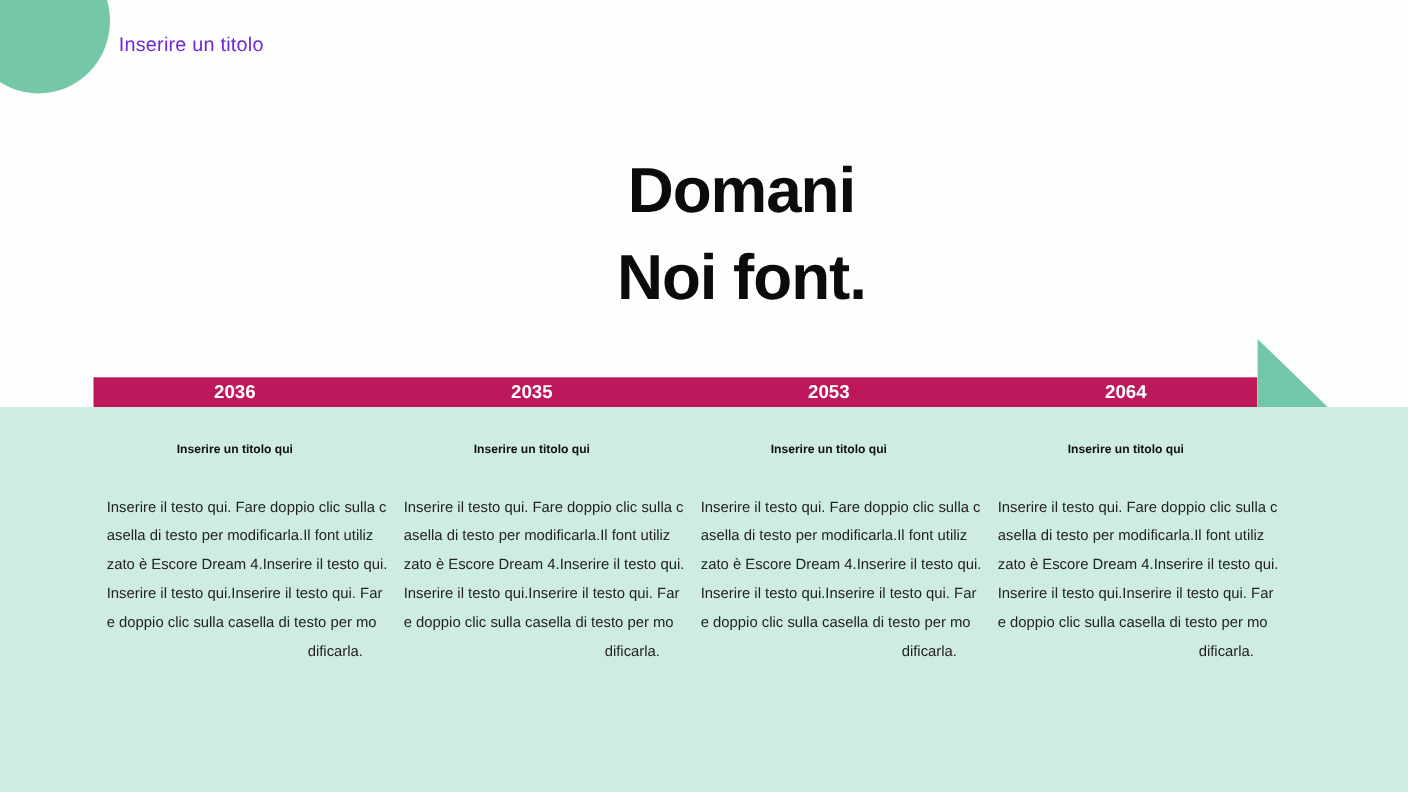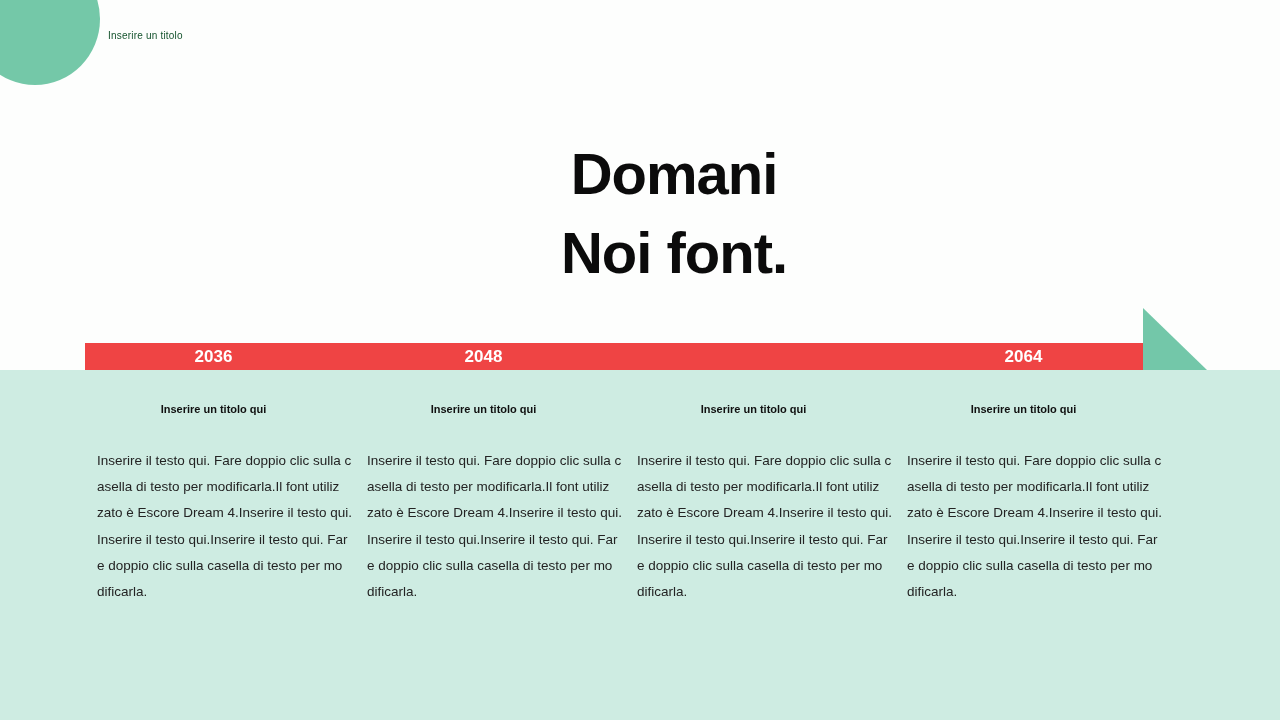"Inserire un titolo" .header-placeholder { color: #14532d -> #6d28d9; font-size: 10px -> 18px }
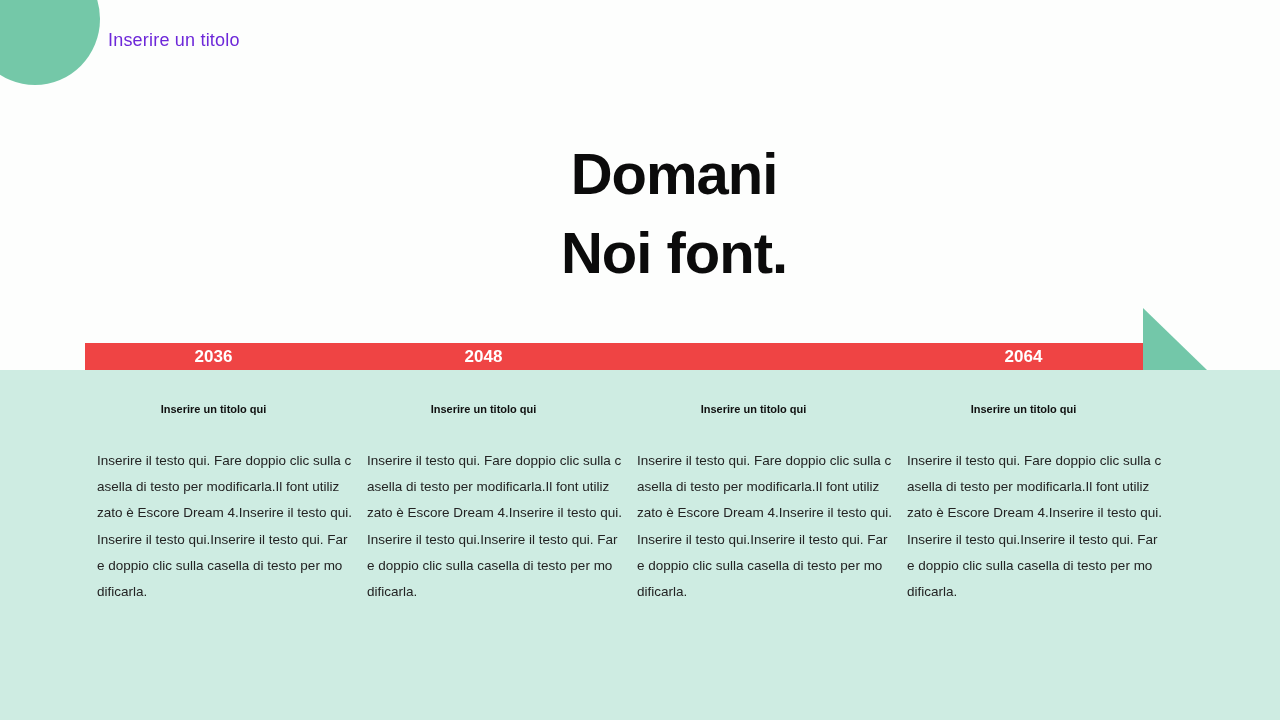"2036" .timeline-band { background: #ef4444 -> #be185d }
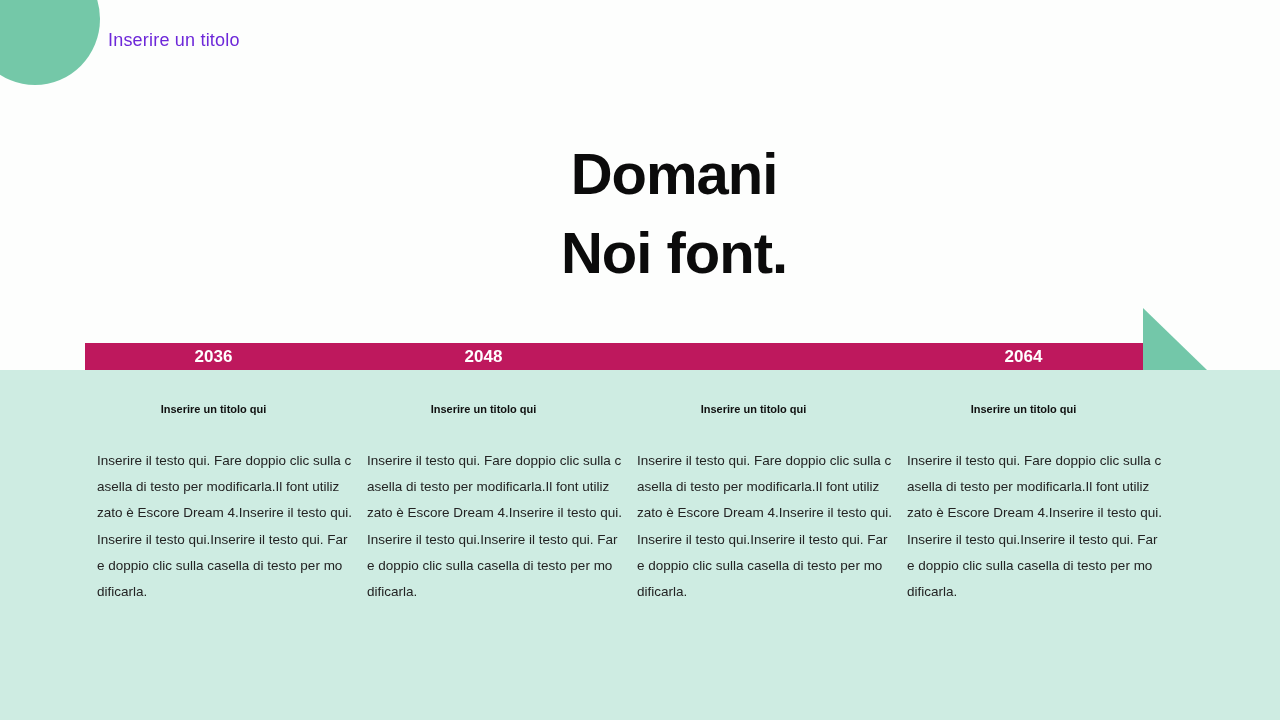"2048" div.year { text: 2048 -> 2035 }
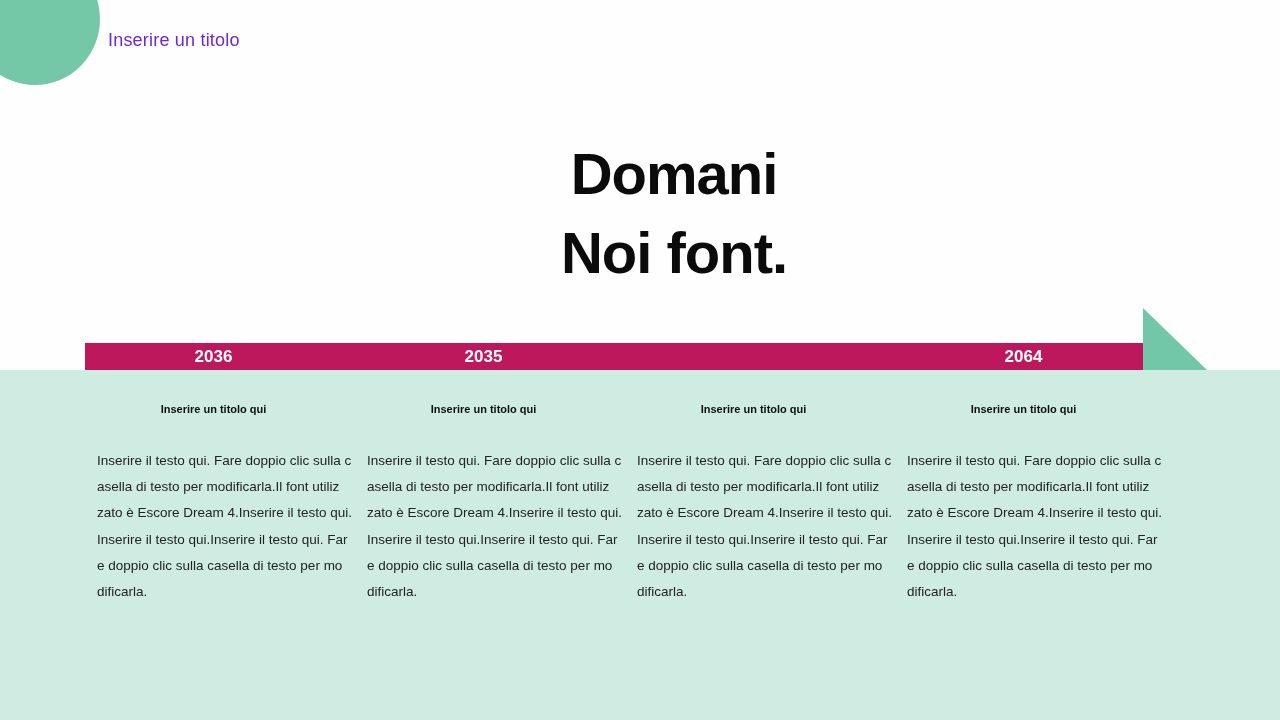"2053" div.year { html: none -> <div>2053</div> }
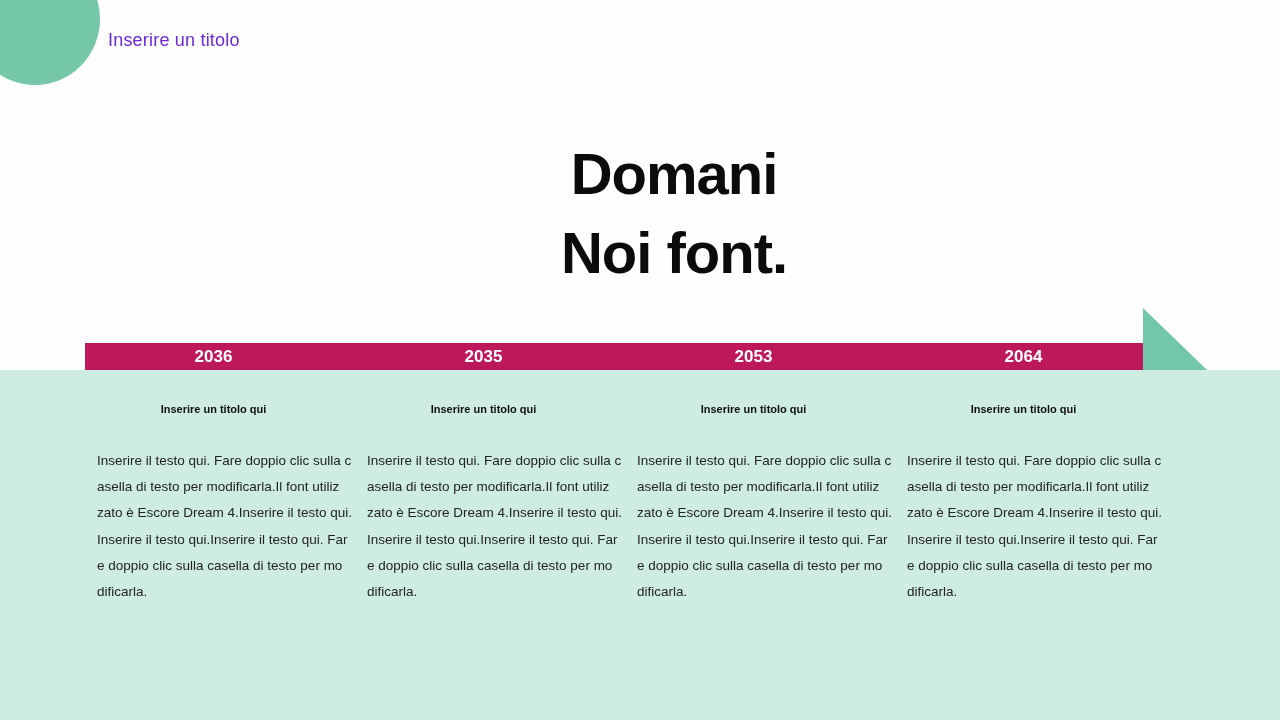"Inserire il testo qui. Fare" .col-body { text-align: none -> right }
